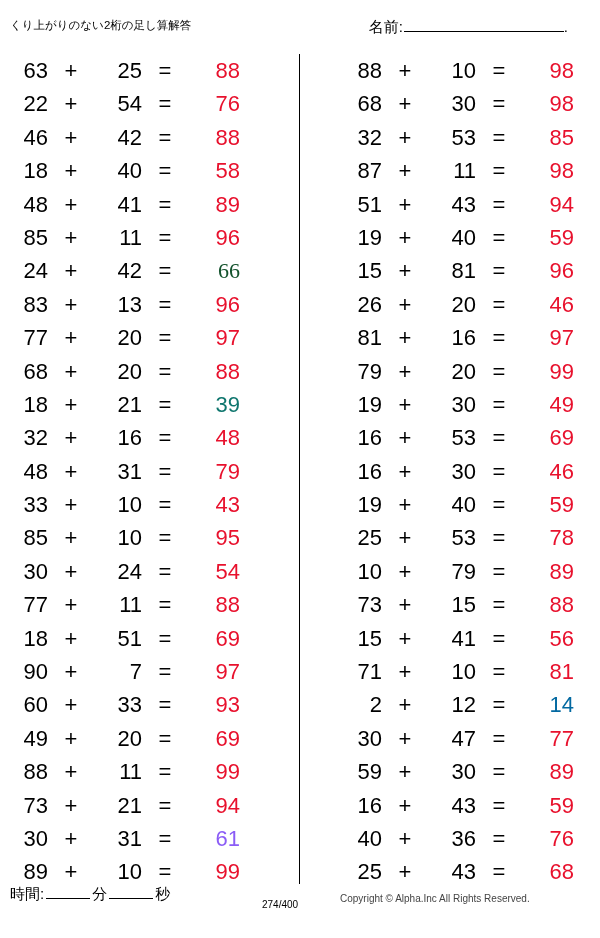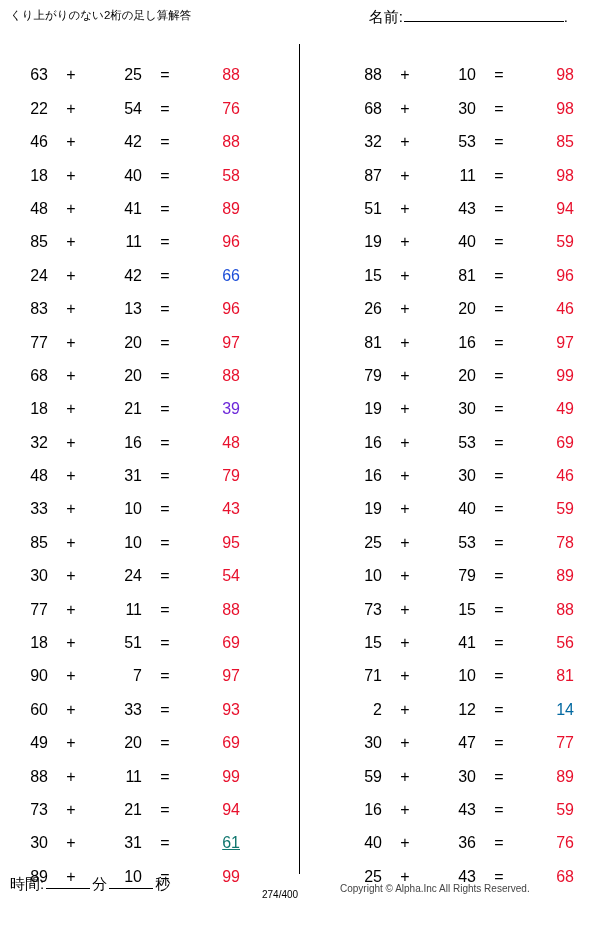"くり上がりのない2桁の足し算解答" .sheet { margin-top: none -> 10px }
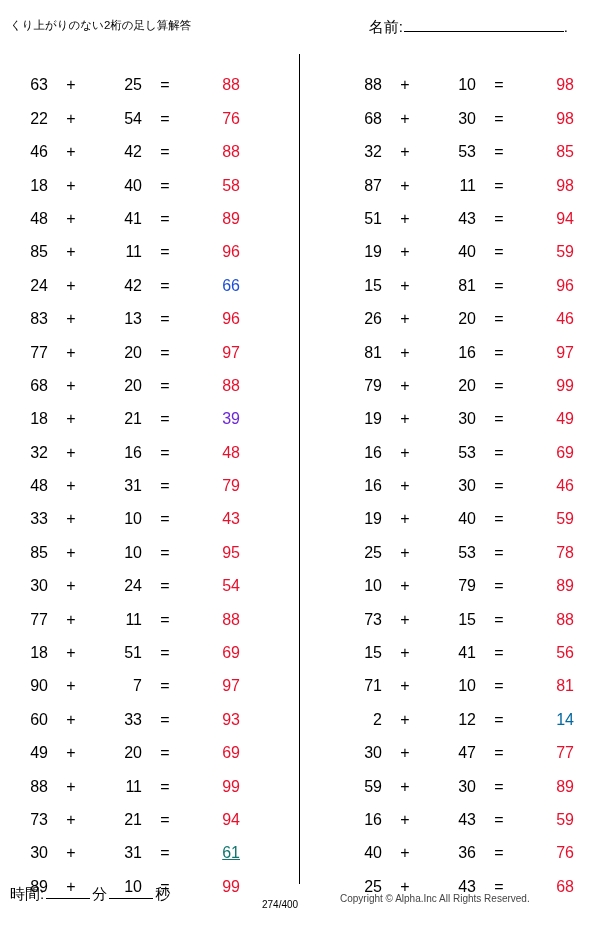"63" .row { align-items: flex-end -> flex-start; font-size: 16px -> 22px }
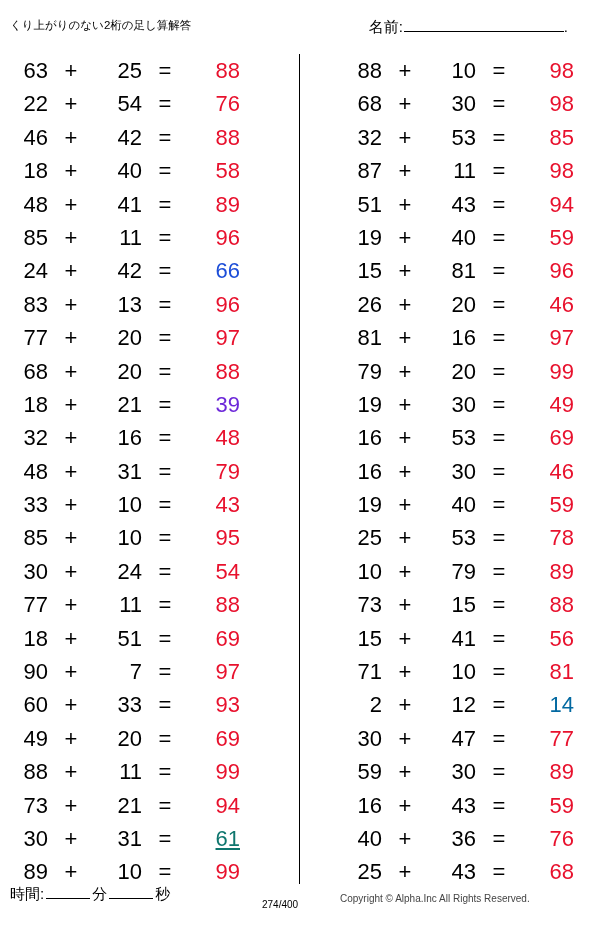"66" span.cell { color: #1d4ed8 -> #14532d; font-family: none -> Liberation Serif, serif }
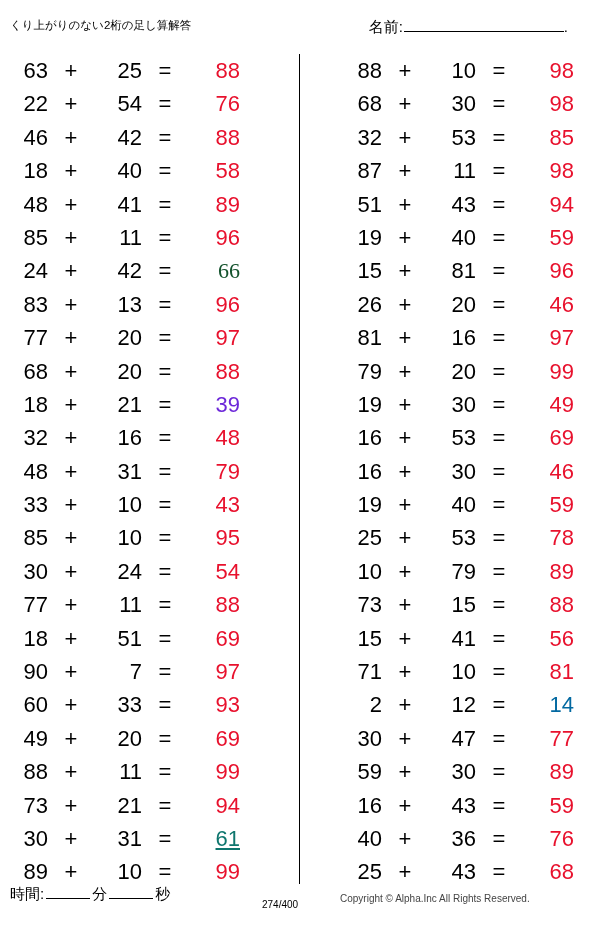"39" span.cell { color: #6d28d9 -> #0f766e }
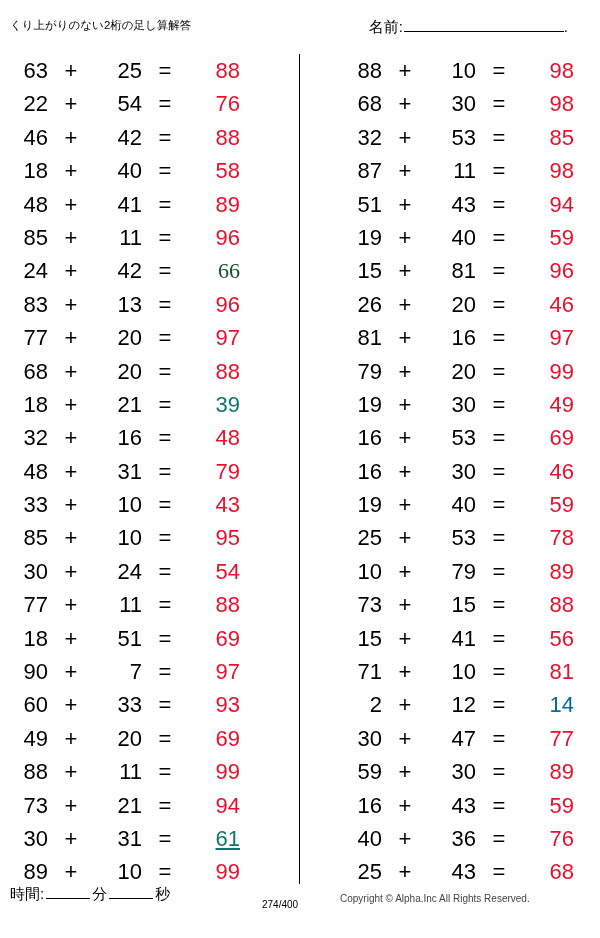"61" span.cell { color: #0f766e -> #8b5cf6; text-decoration: underline -> none }
